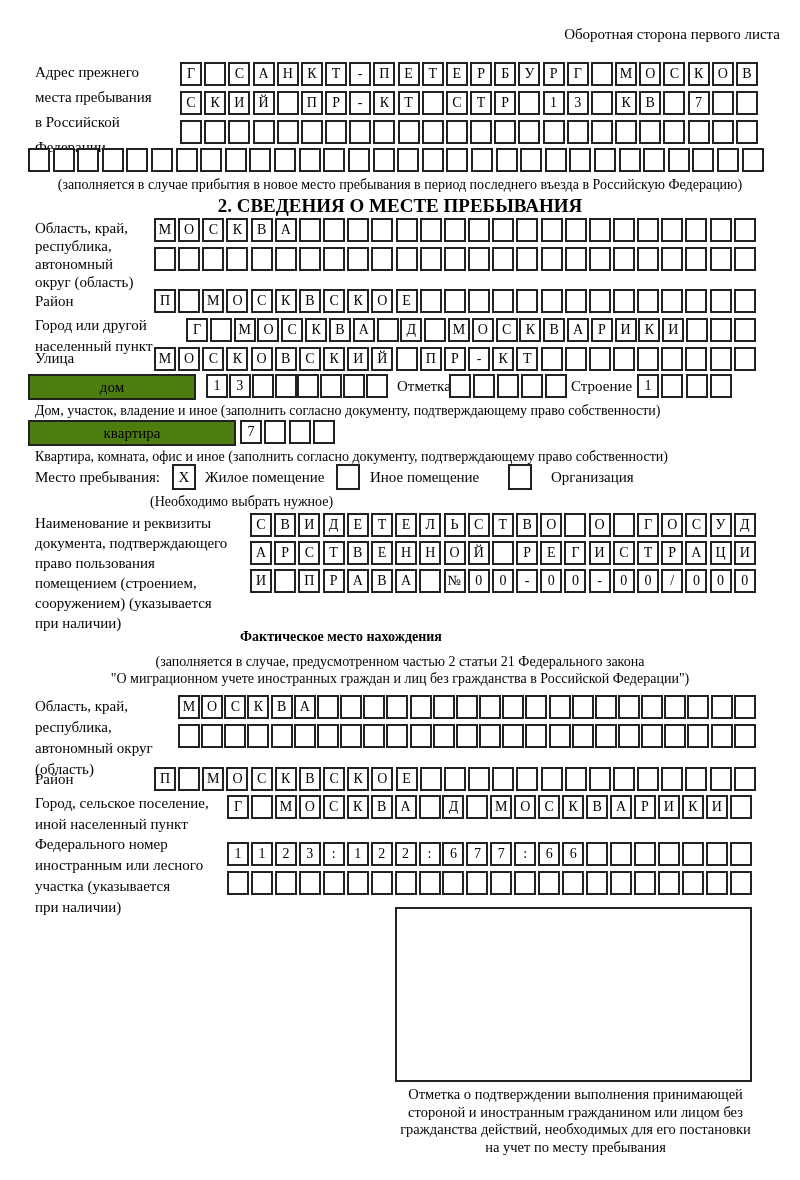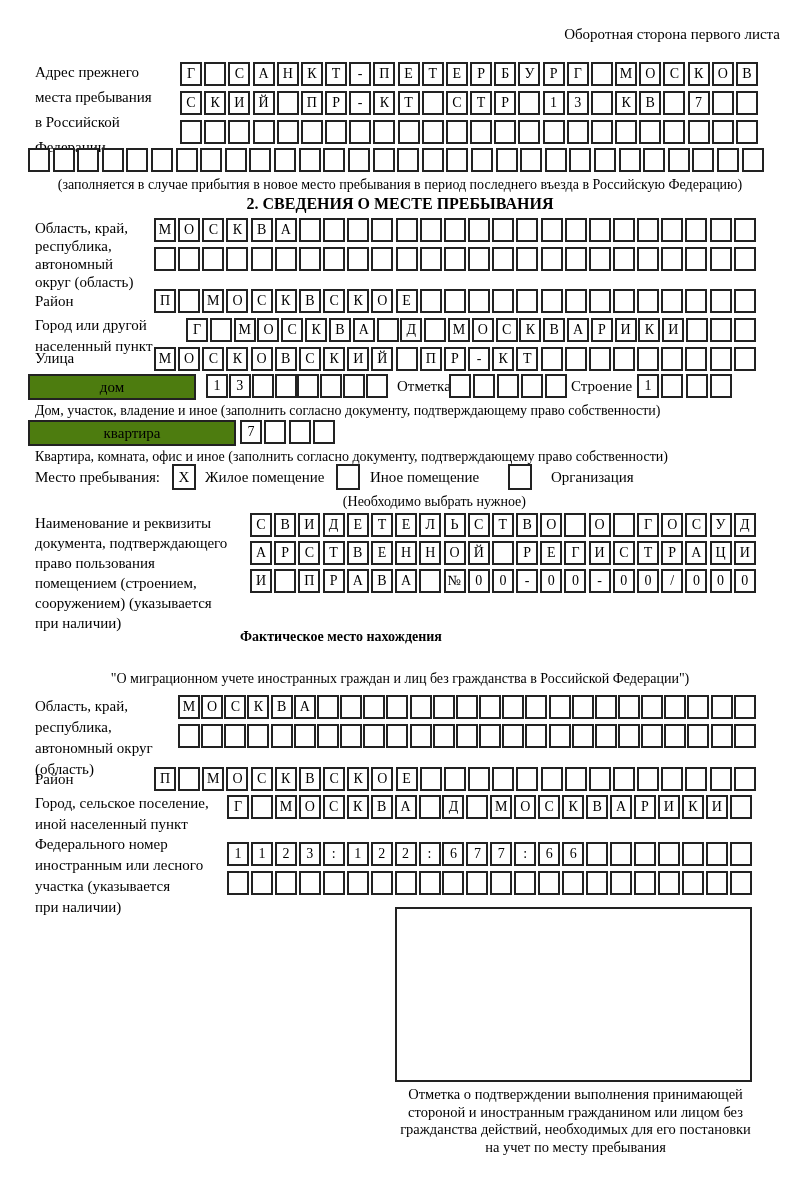"2. СВЕДЕНИЯ О МЕСТЕ ПРЕБЫВАНИЯ" .hdr { font-size: 16px -> 19px }
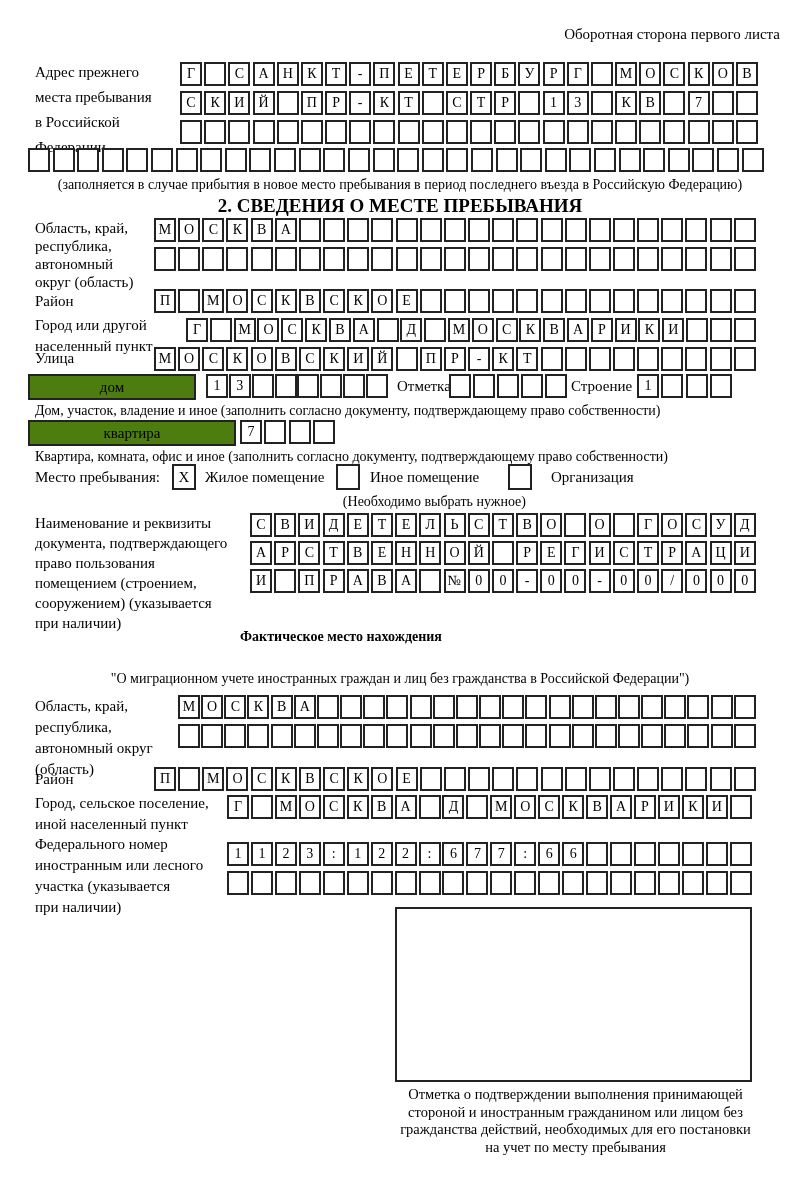"(Необходимо выбрать нужное)" div.abs { left: 156px -> 150px; text-align: right -> left }
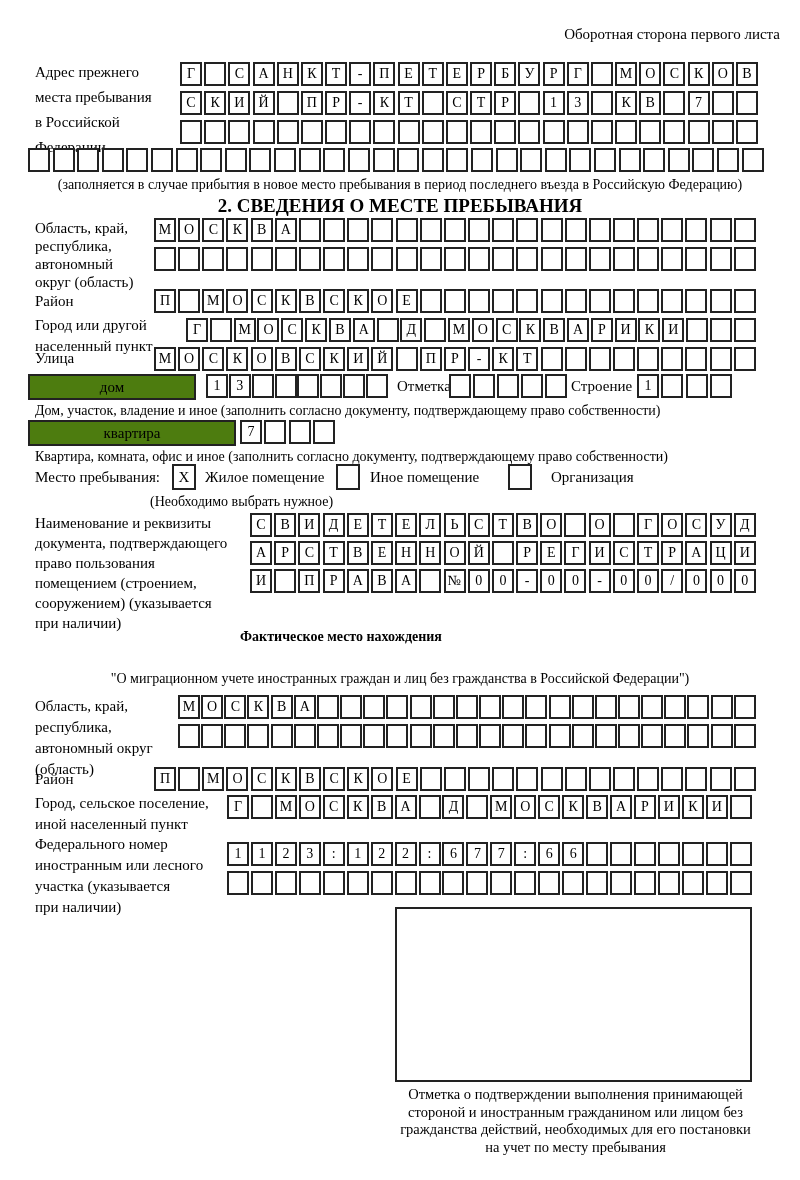"(заполняется в случае, предусмотренном" div.abs { html: none -> <div>(заполняется в случае, предусмотренном частью 2 статьи 21 Федерального закона</div> }
